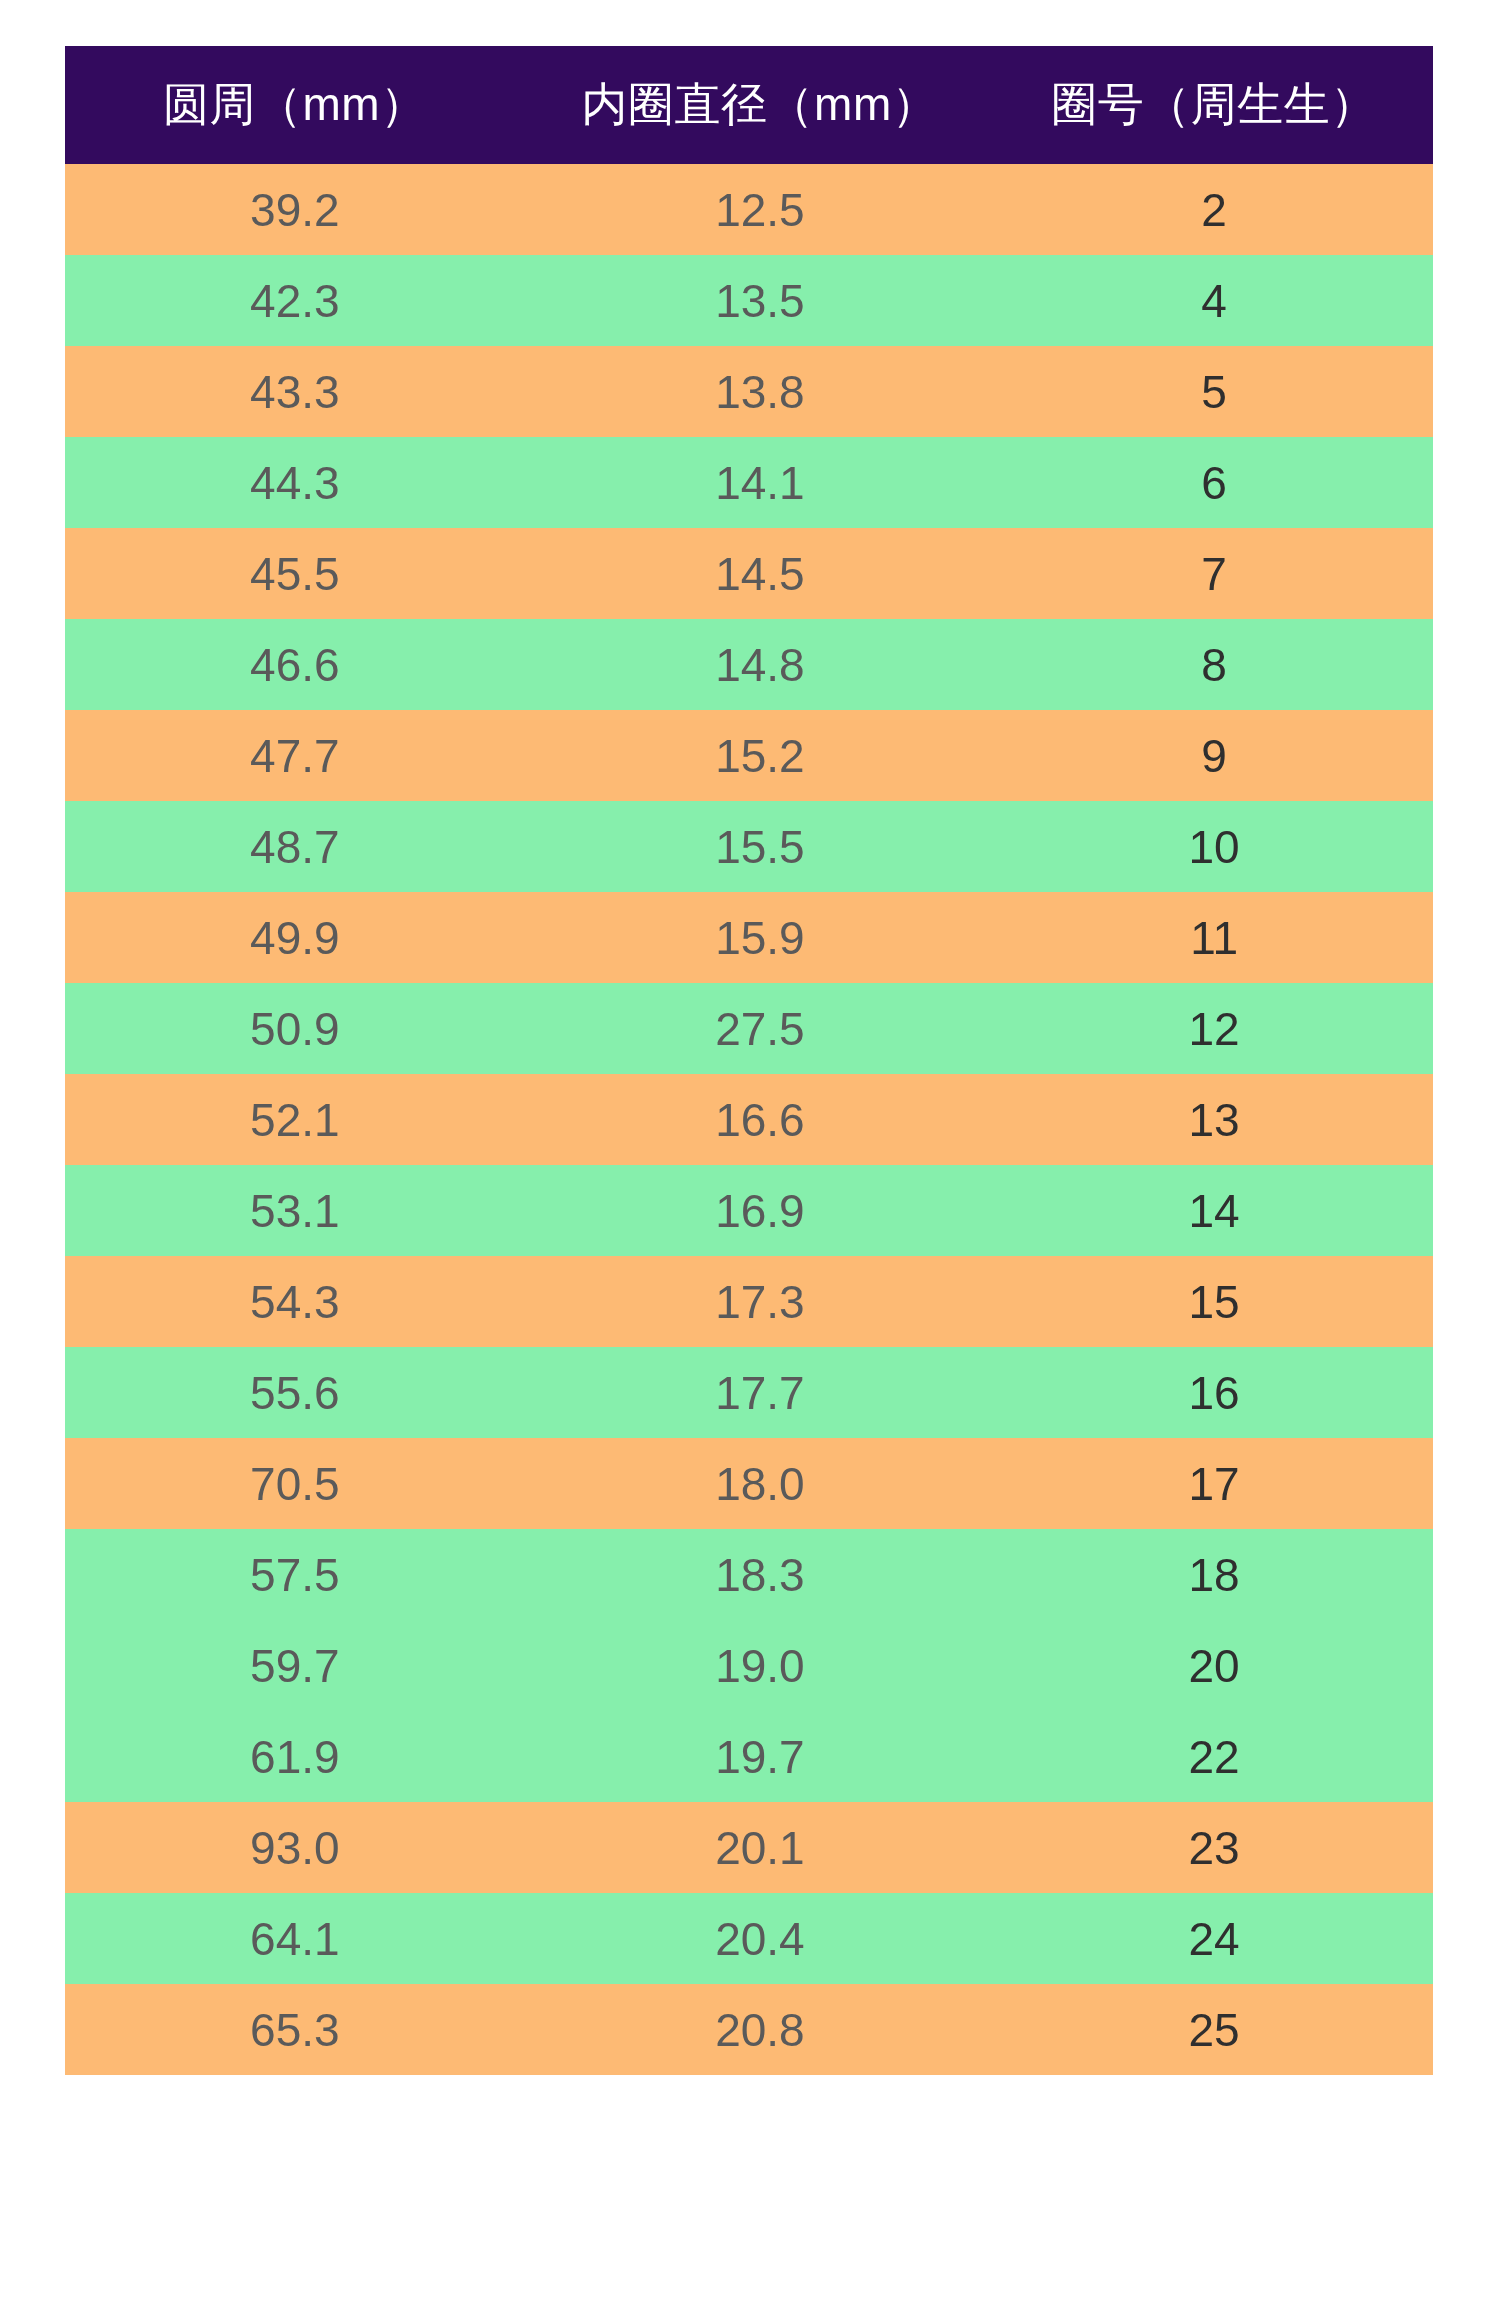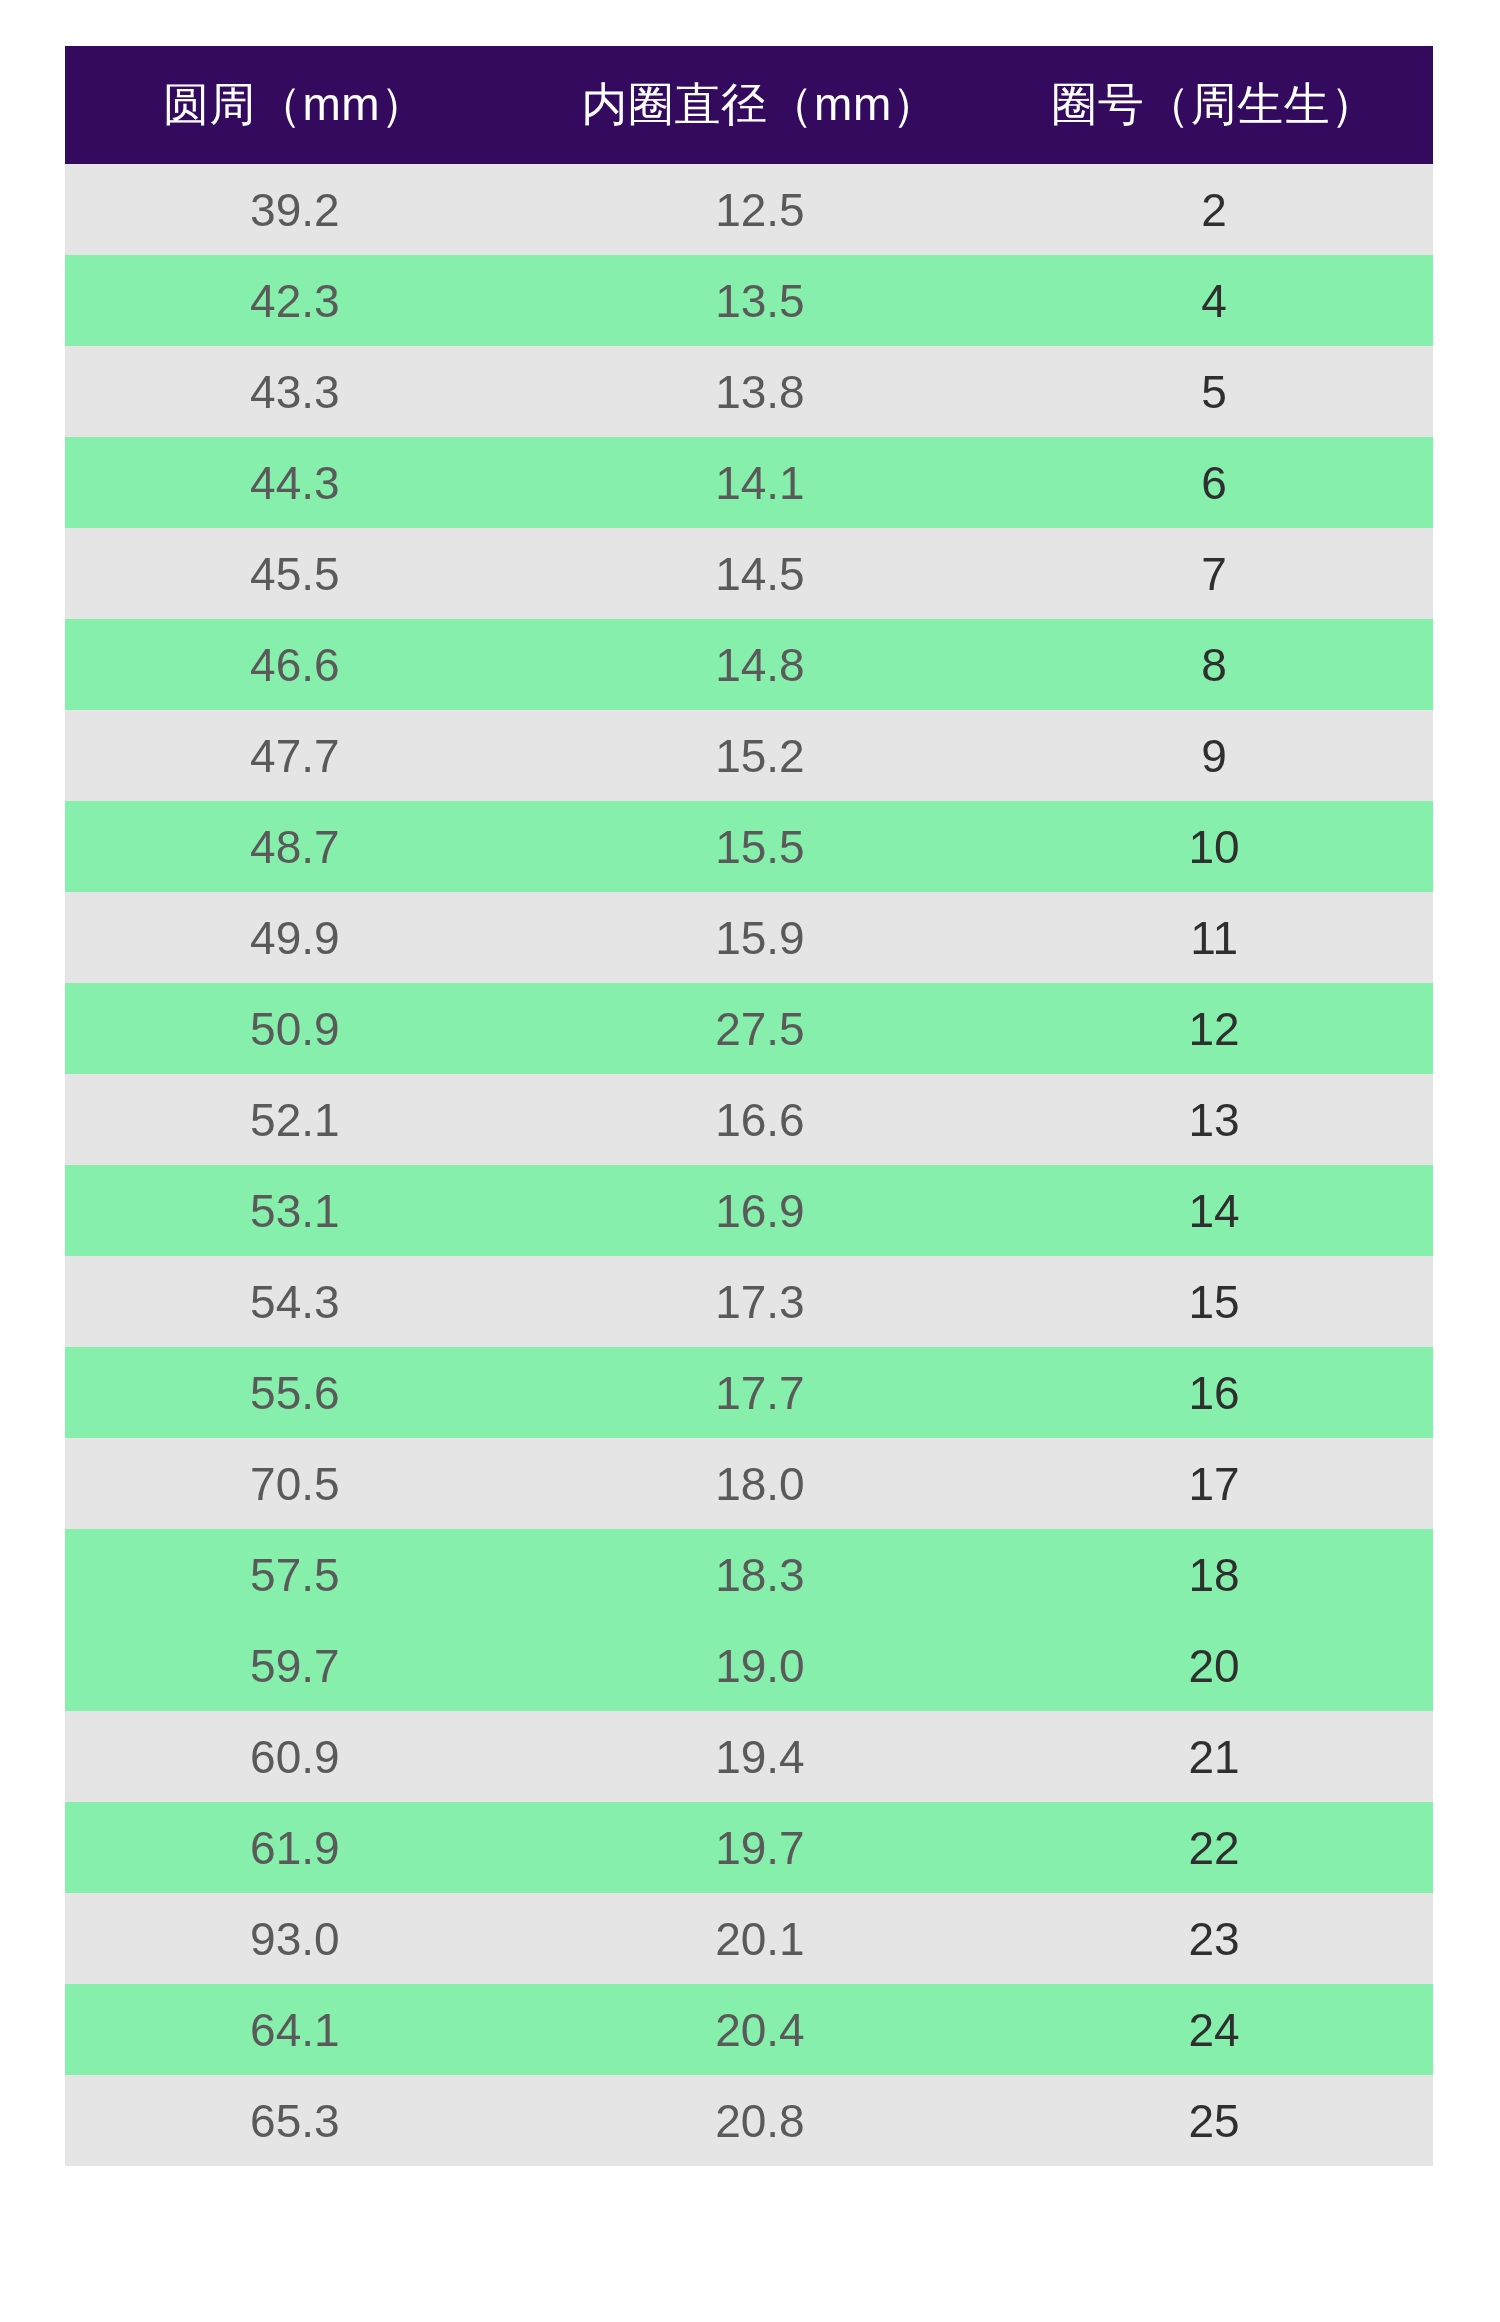"39.2" tbody tr { background: #e5e5e5 -> #fdba74 }
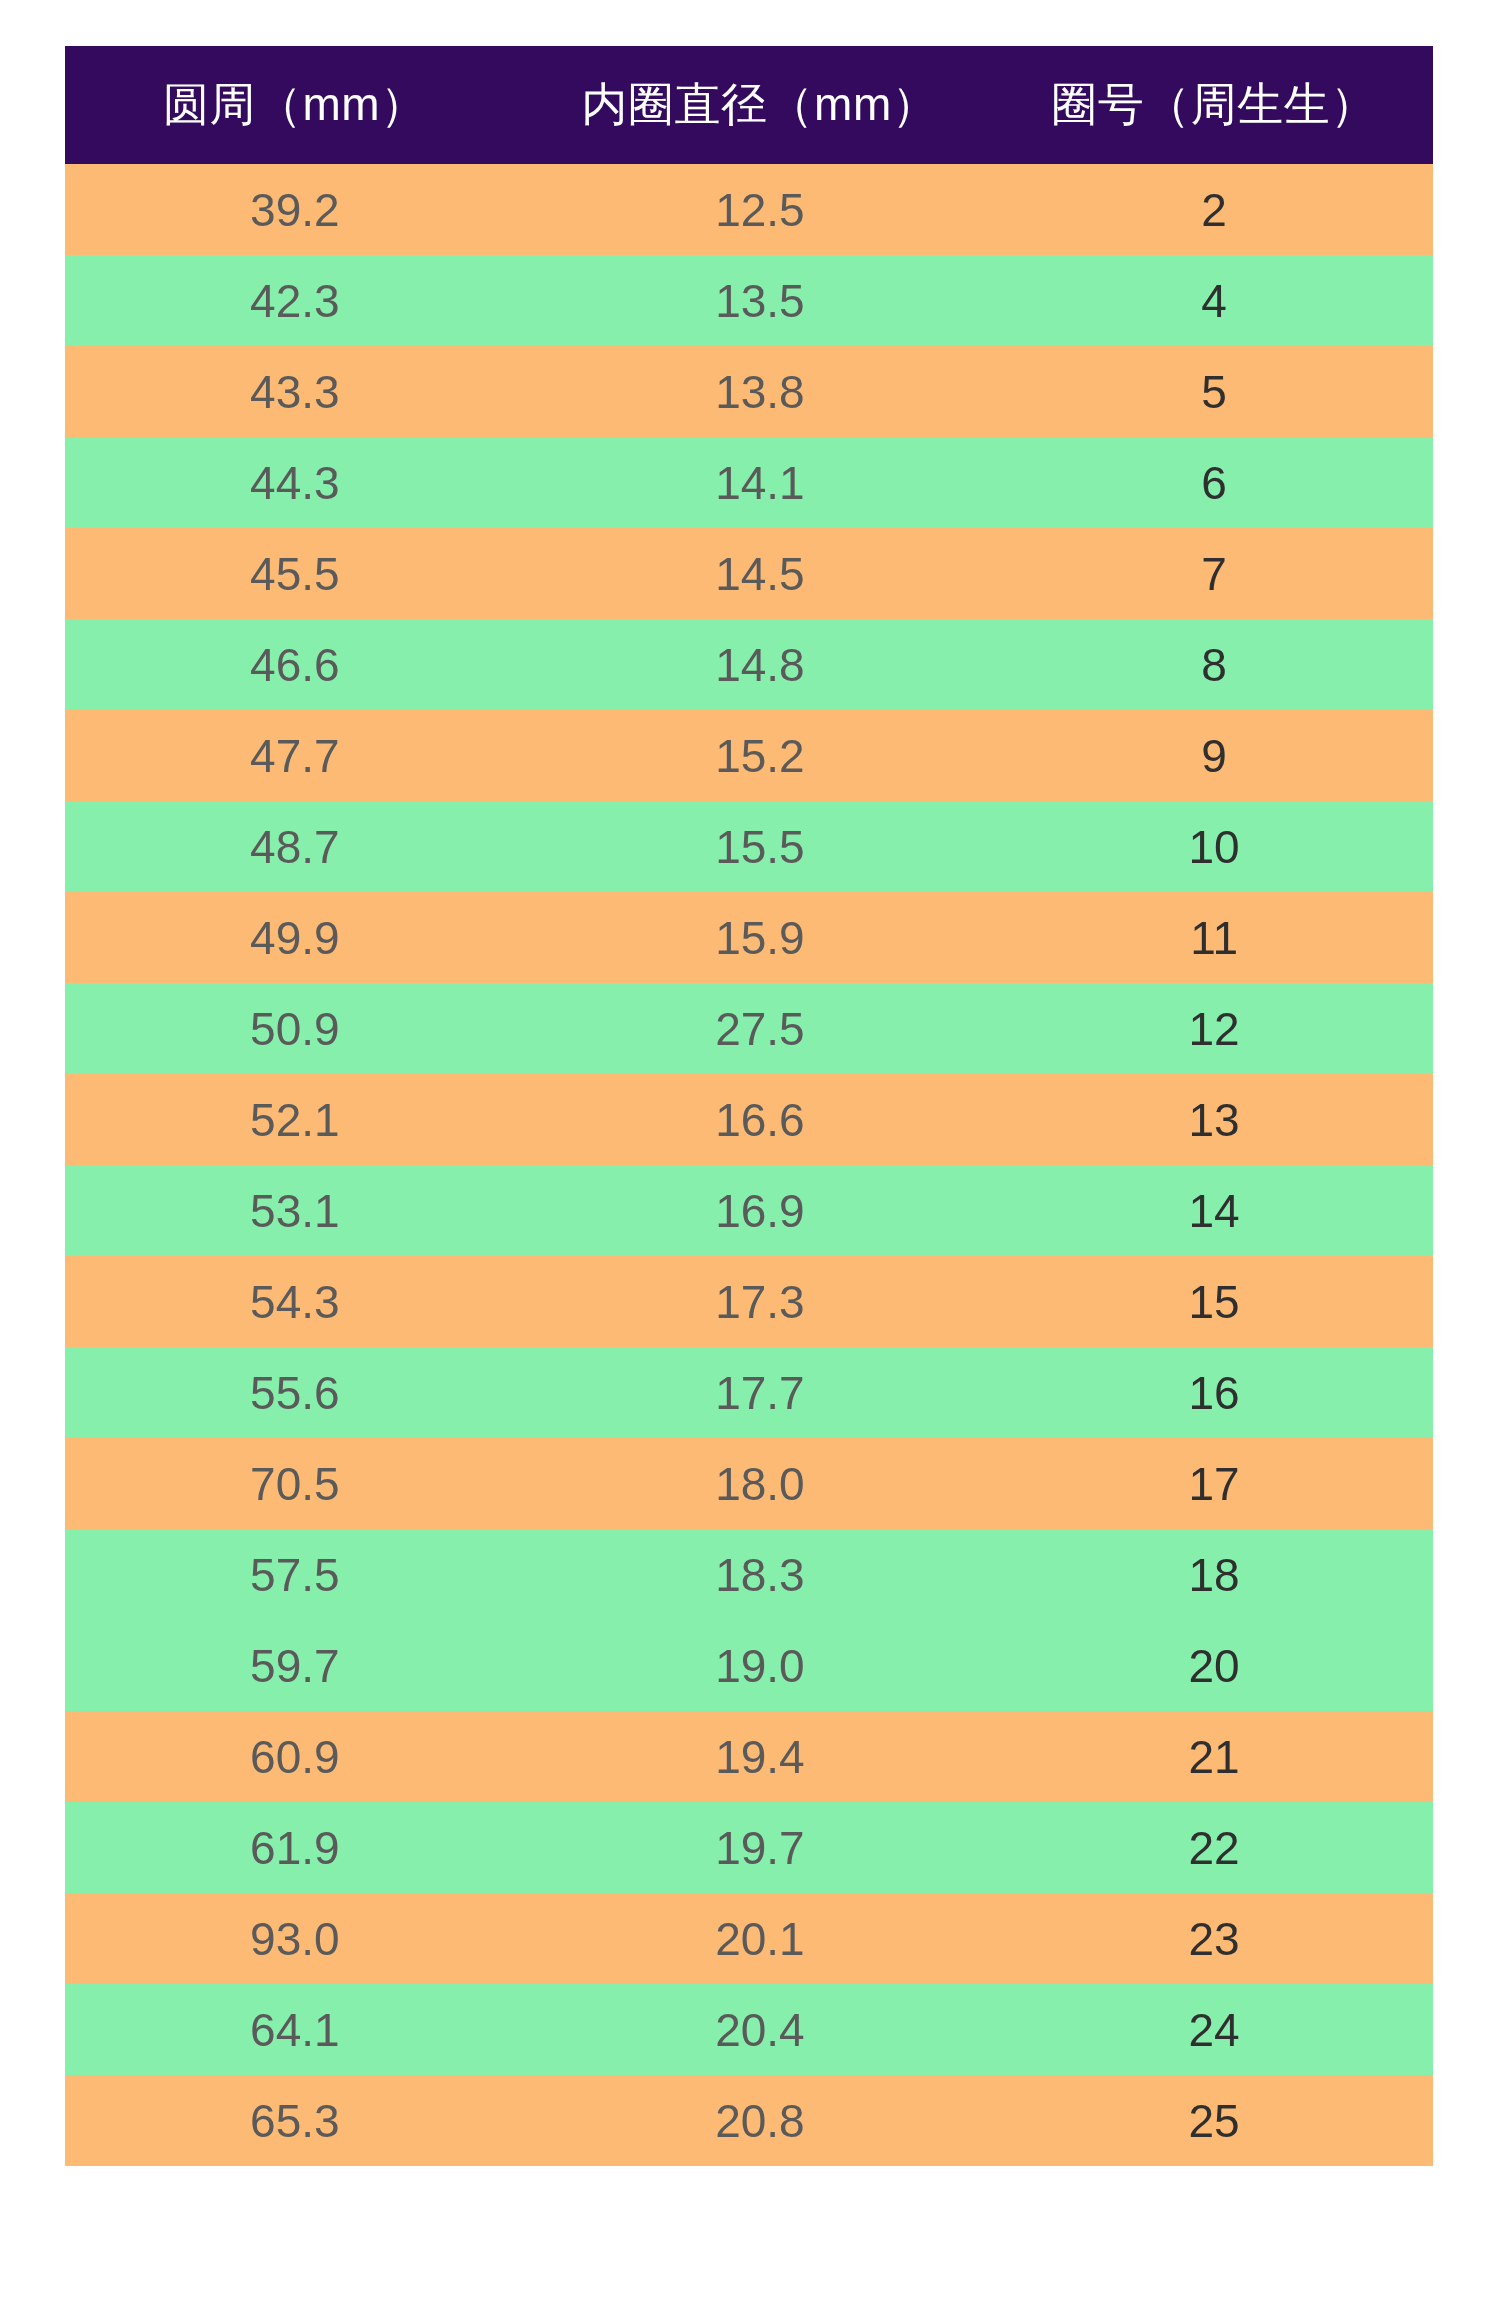"60.9" tr { html: <tr> <td>60.9</td> <td>19.4</td> <td>21</td> </tr> -> none }
